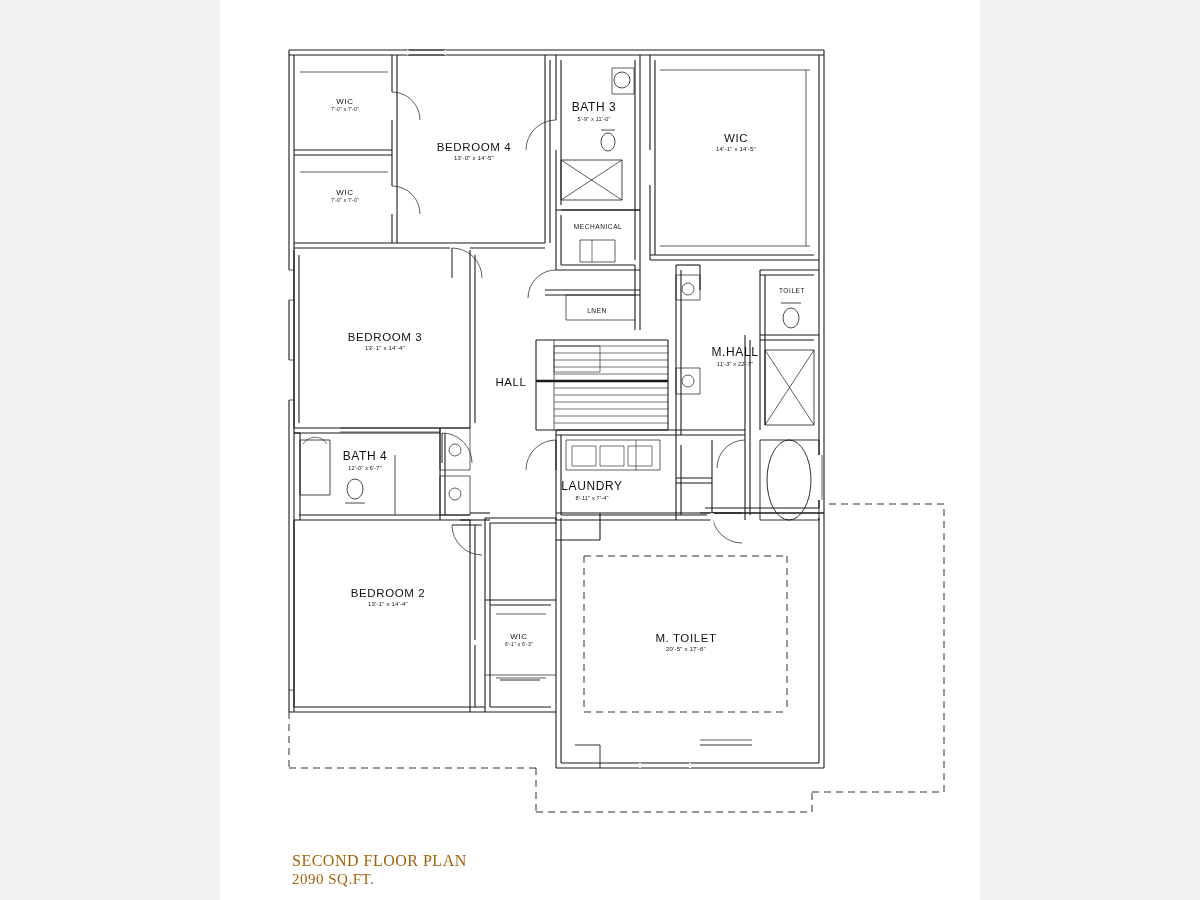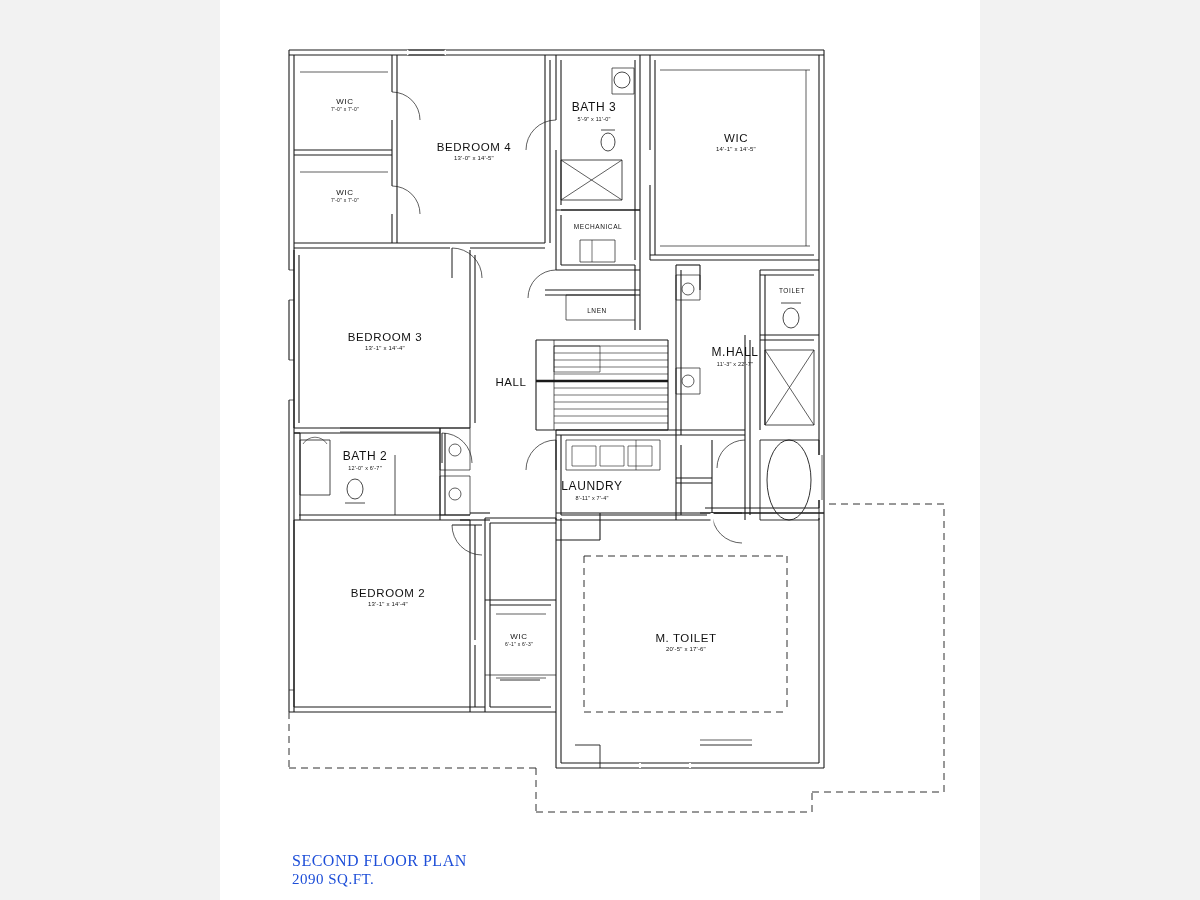"BATH 2" span.nm { text: 2 -> 4 }
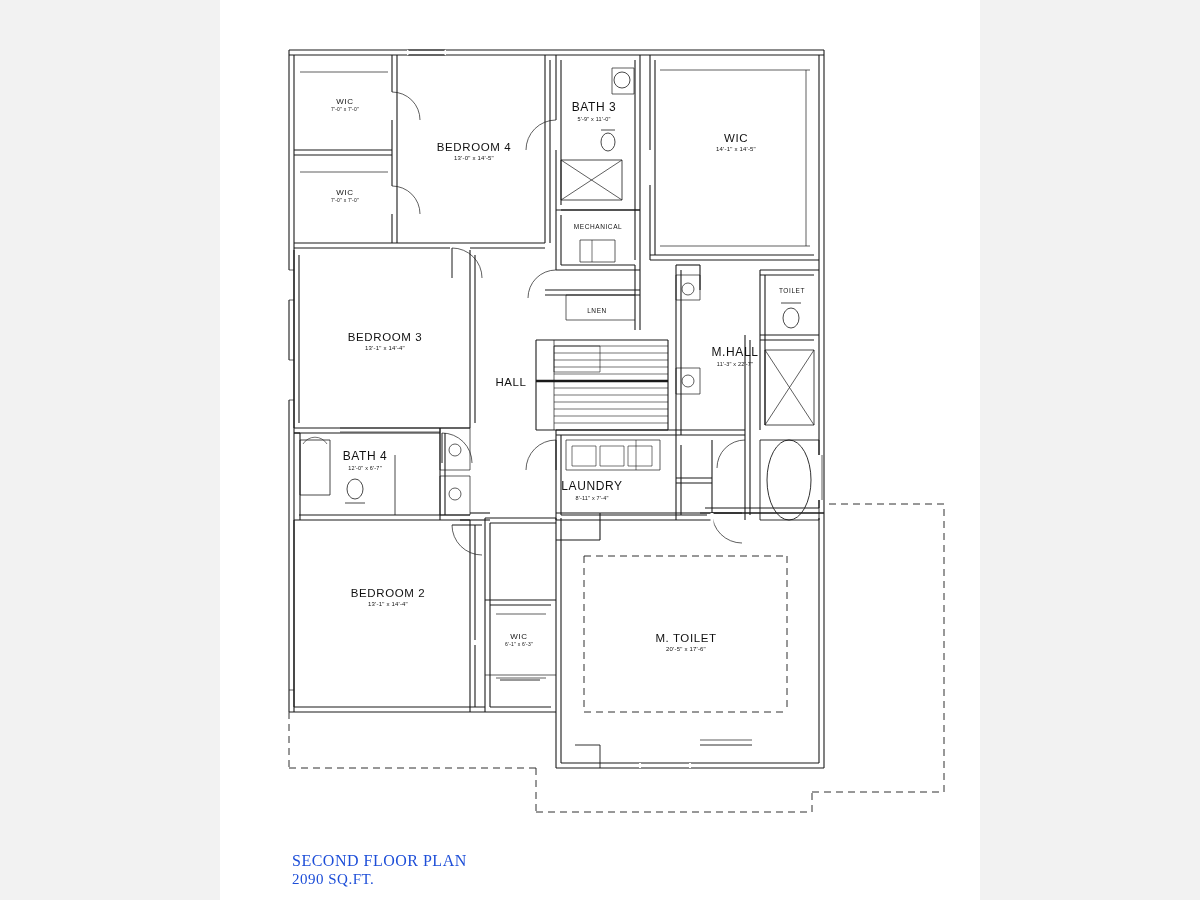"SECOND FLOOR PLAN" #title-block { color: #1d4ed8 -> #a16207 }
